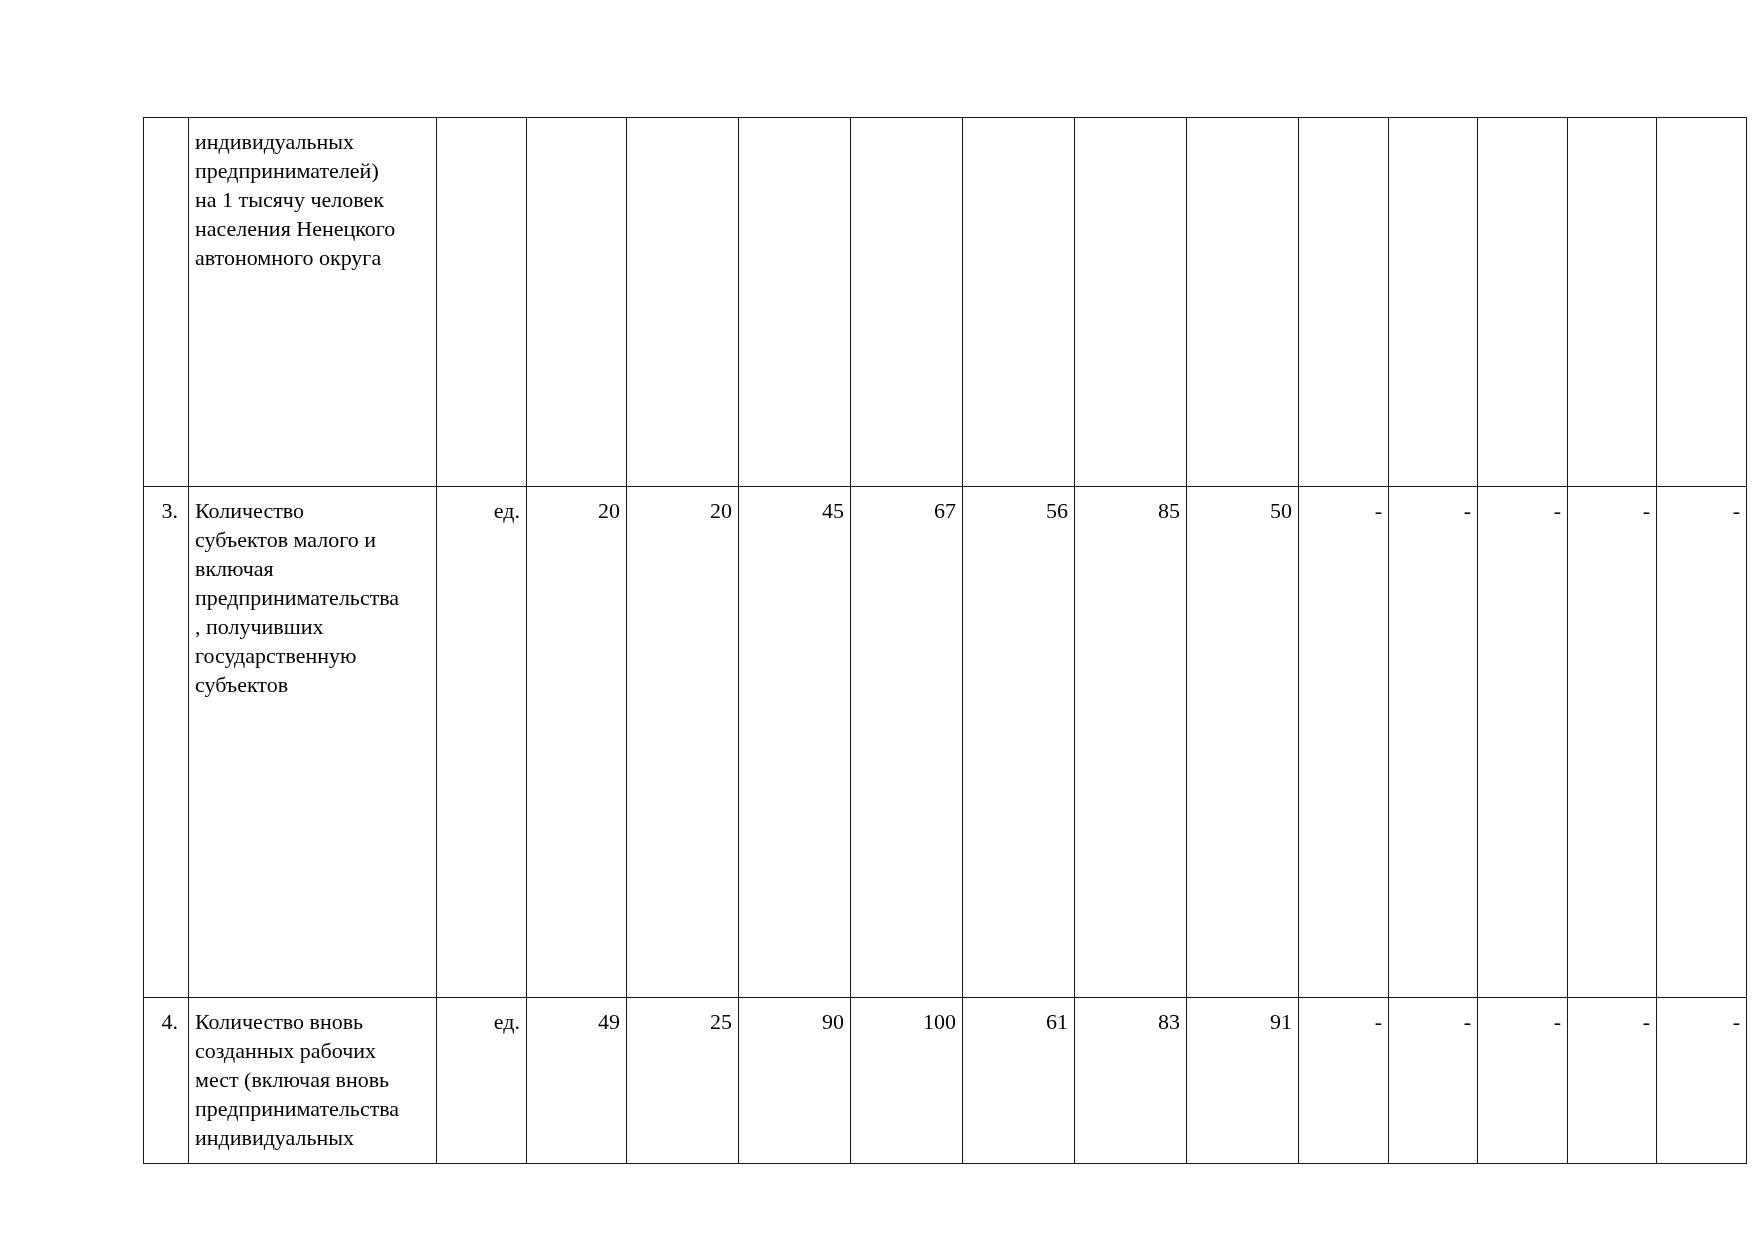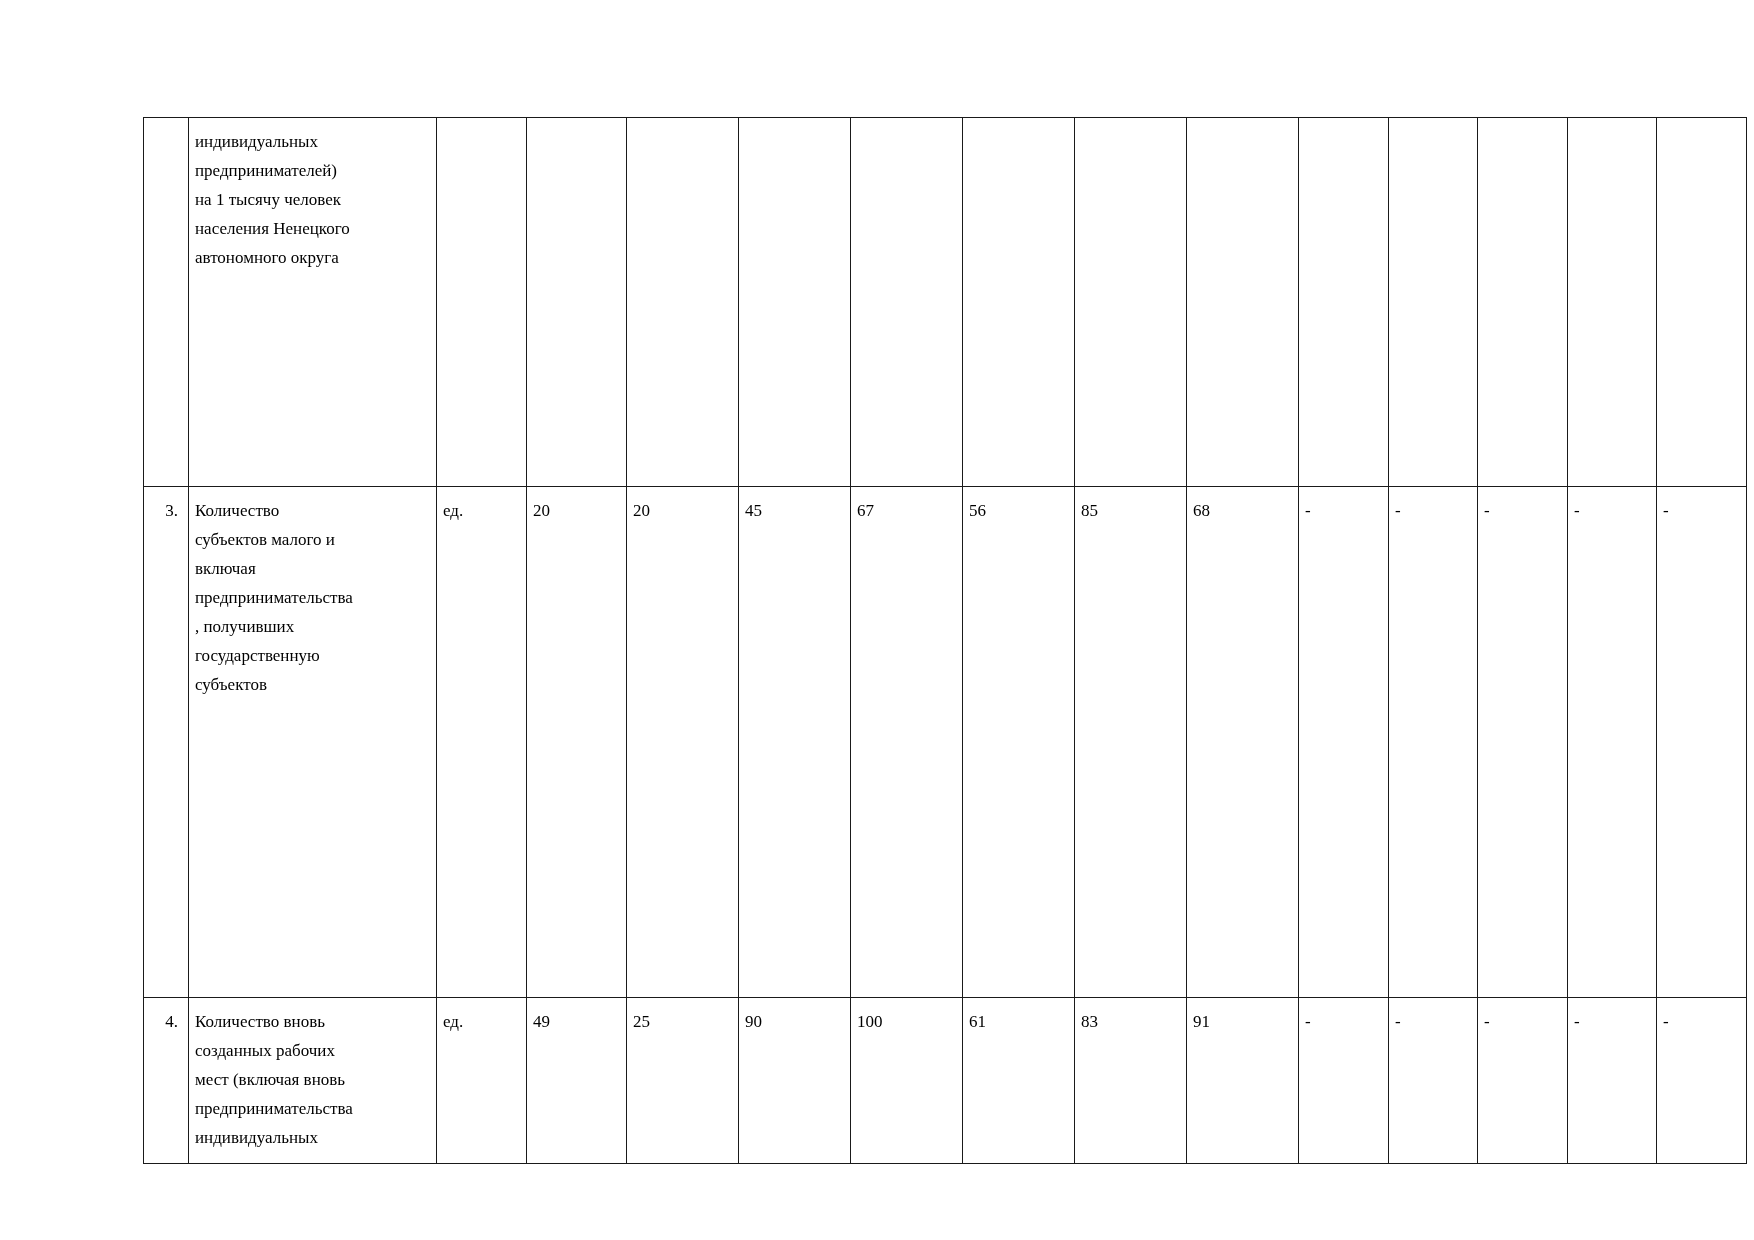"индивидуальных" table.doc-table { font-size: 17px -> 22px }
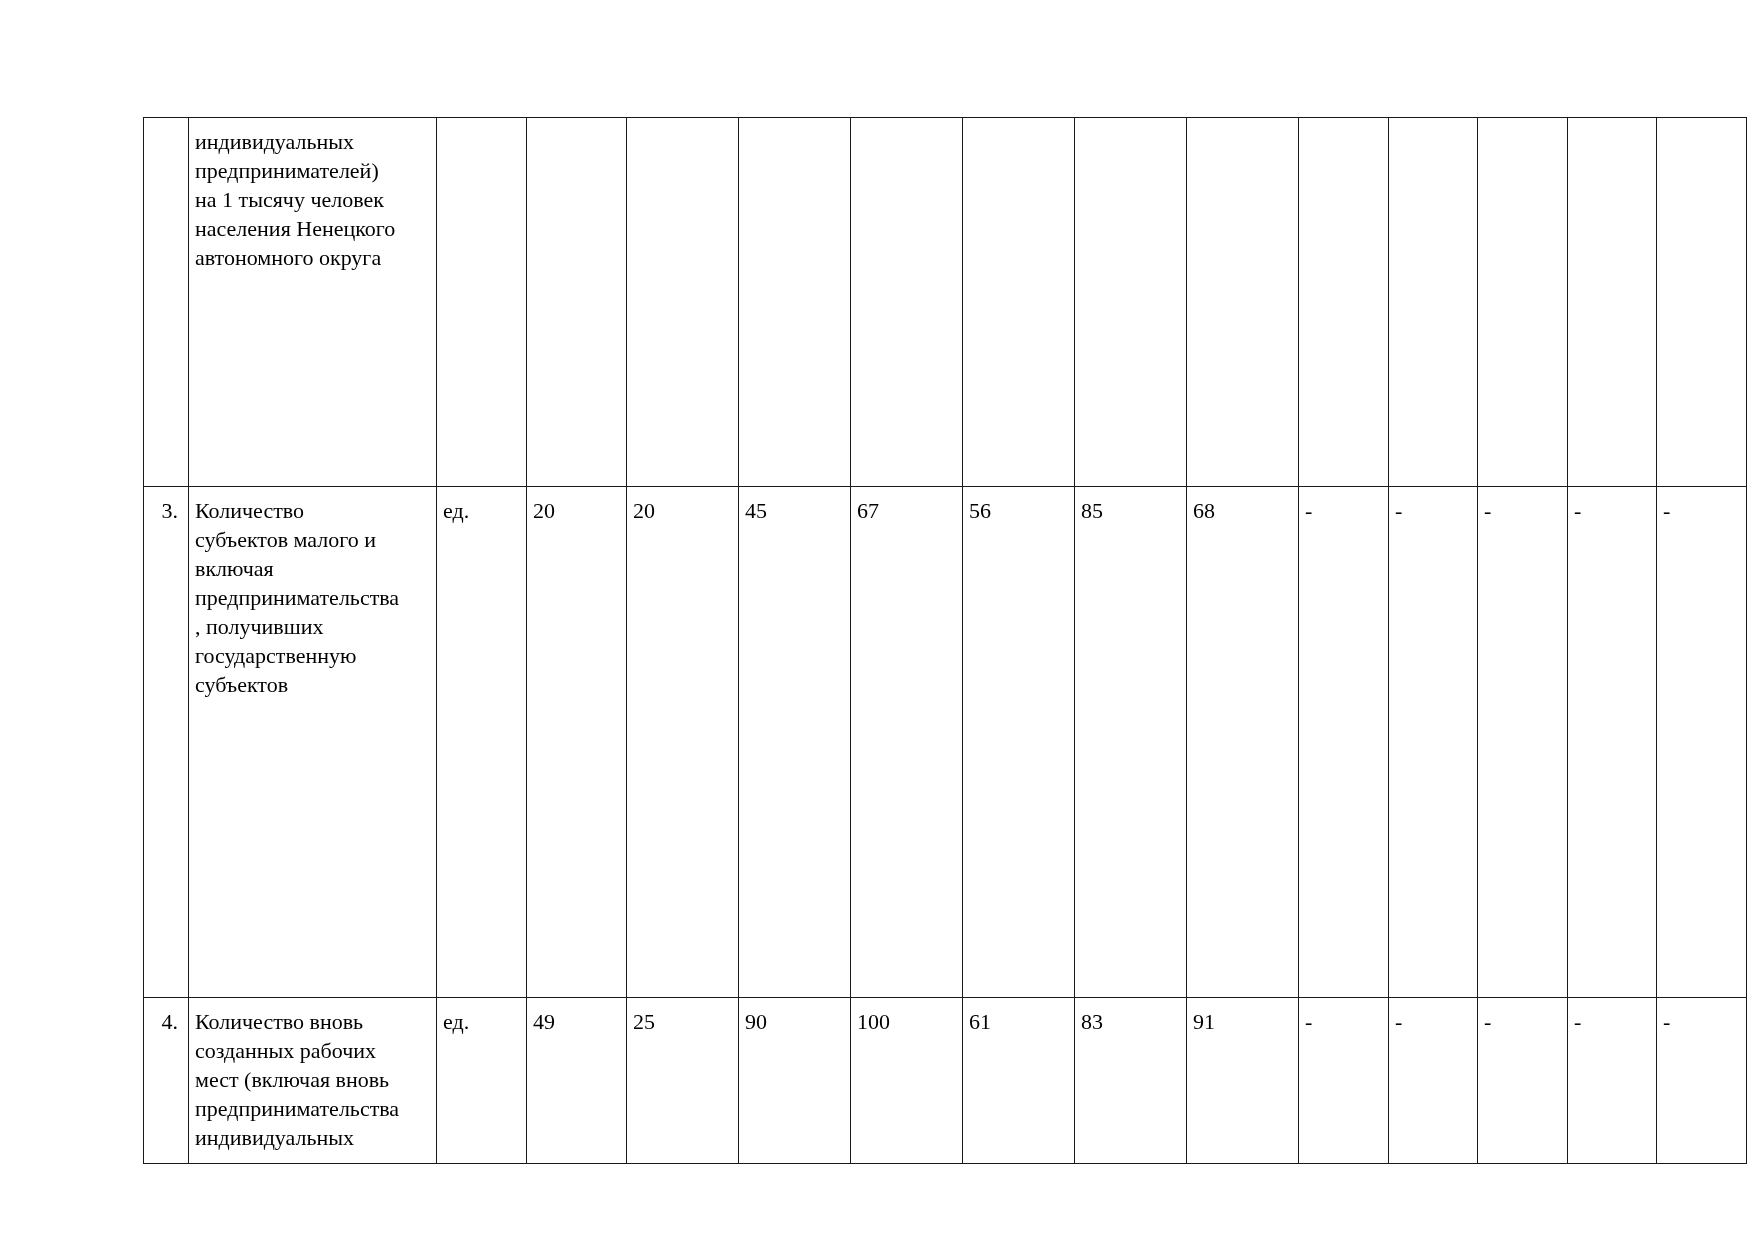"ед." td.unit .cell, td.val .cell { text-align: left -> right }
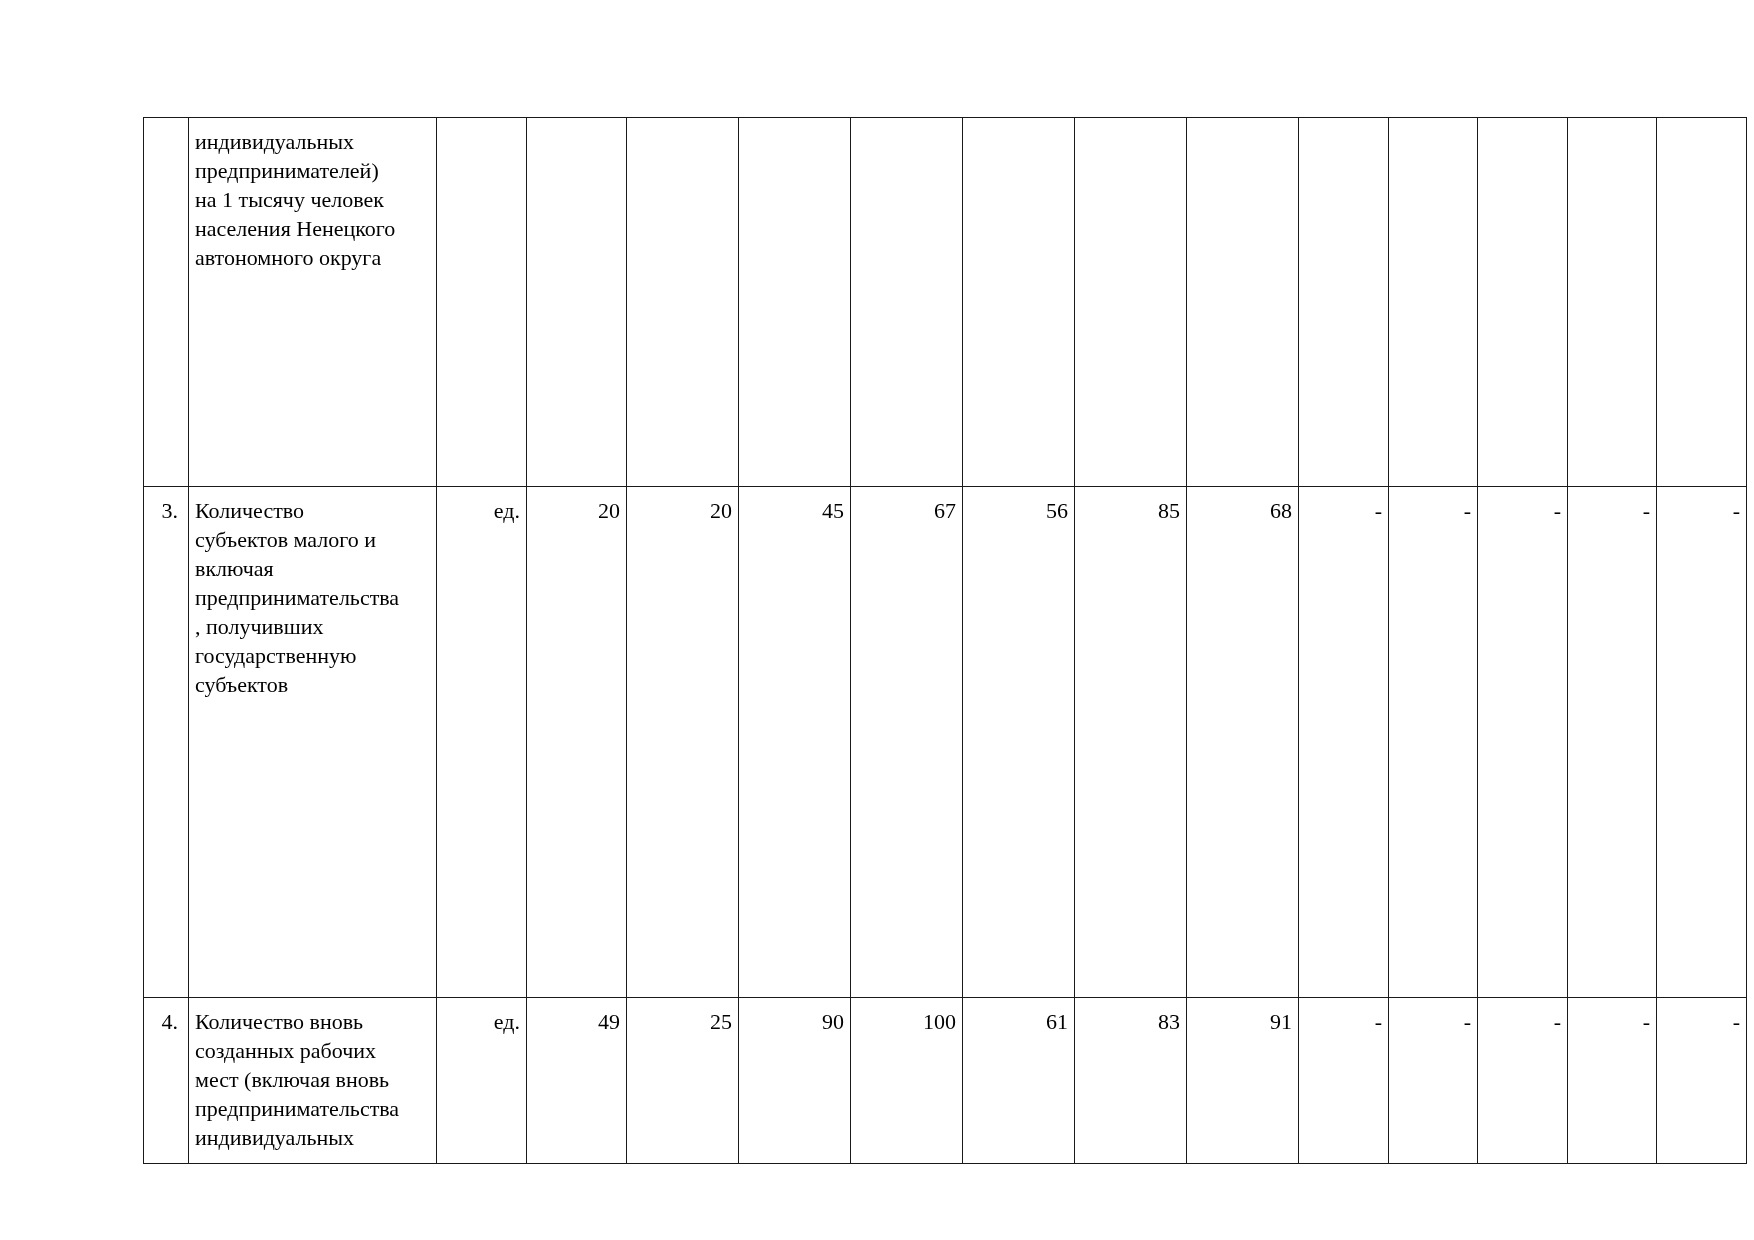"68" div.cell { text: 68 -> 50 }
